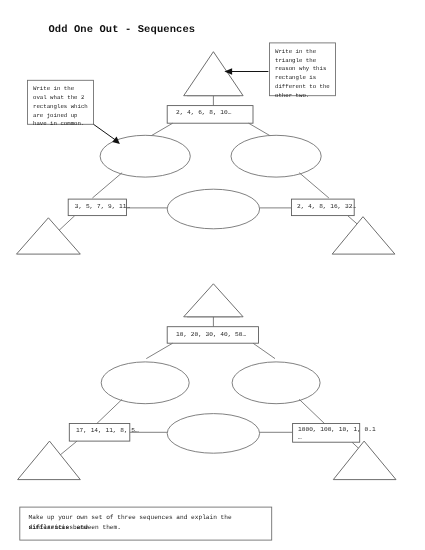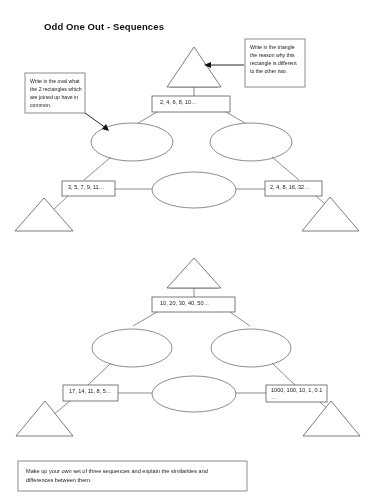"Odd One Out - Sequences" .page { font-family: none -> Liberation Mono, monospace }
